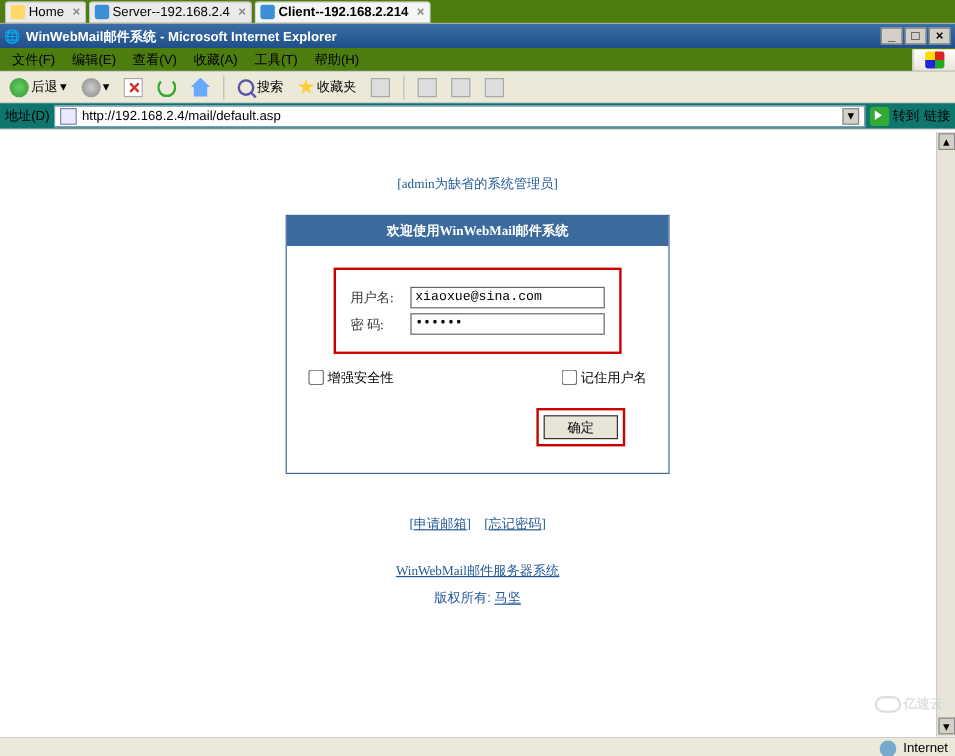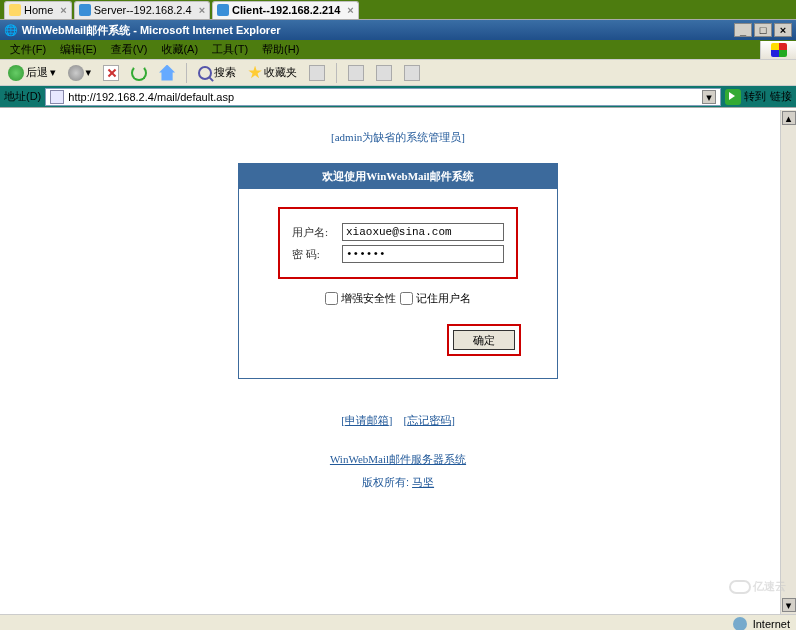"[admin为缺省的系统管理员]" .admin-note { margin-top: 20px -> 36px }
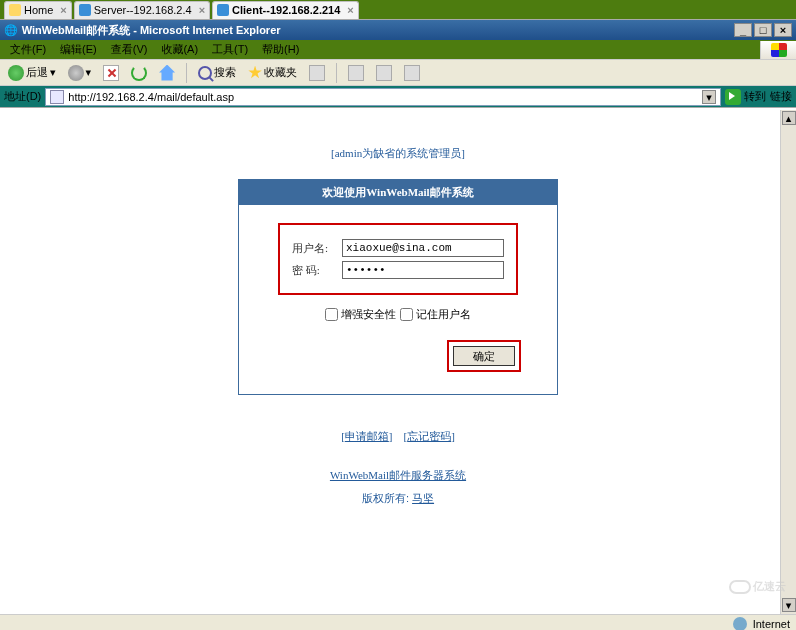"增强安全性" .checks { justify-content: center -> space-between }
